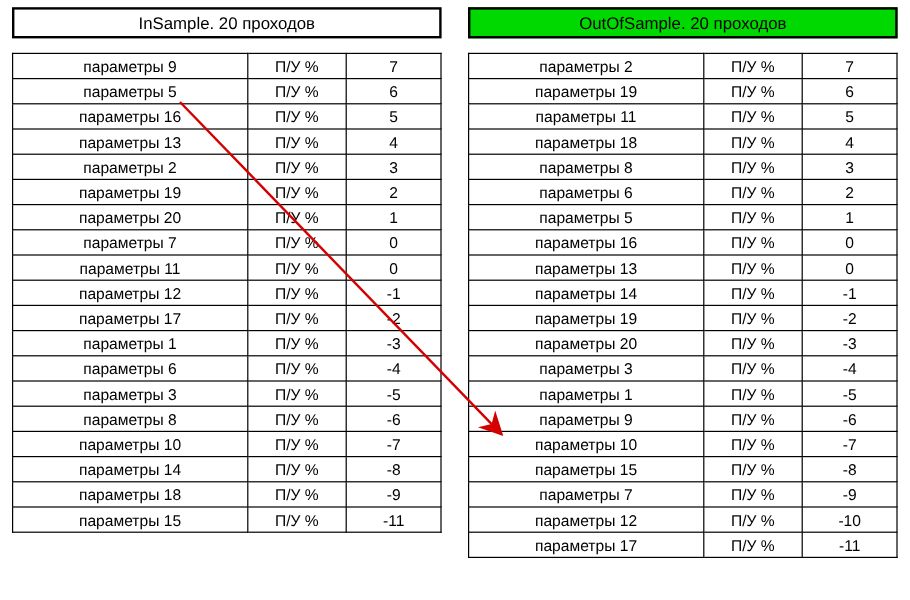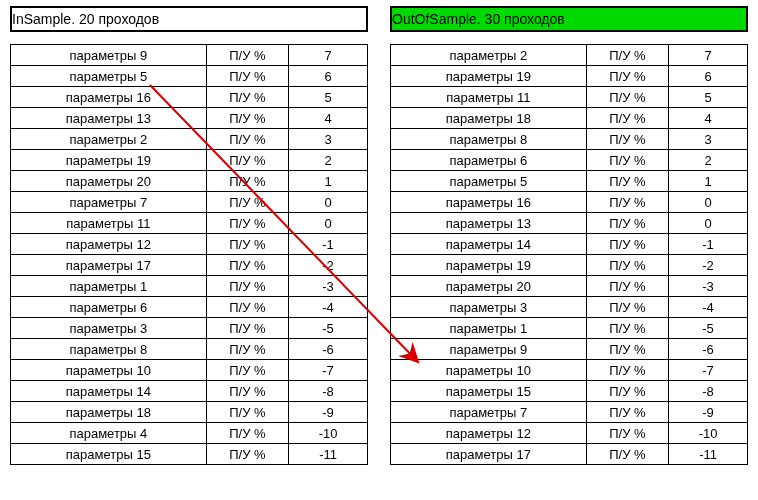"InSample. 20 проходов" .subhead { text-align: none -> center }
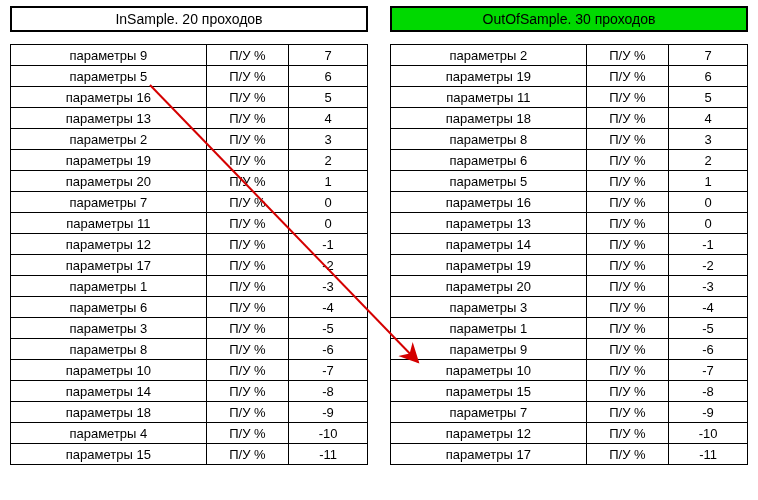"OutOfSample. 30 проходов" div.subhead { text: 30 -> 20 }
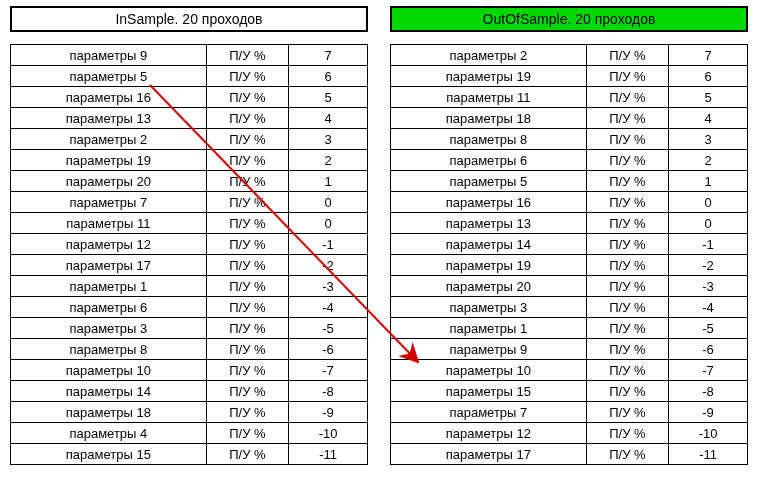"параметры 4" tr { html: <tr> <td>параметры 4</td> <td>П/У %</td> <td>-10</td> </tr> -> none }
